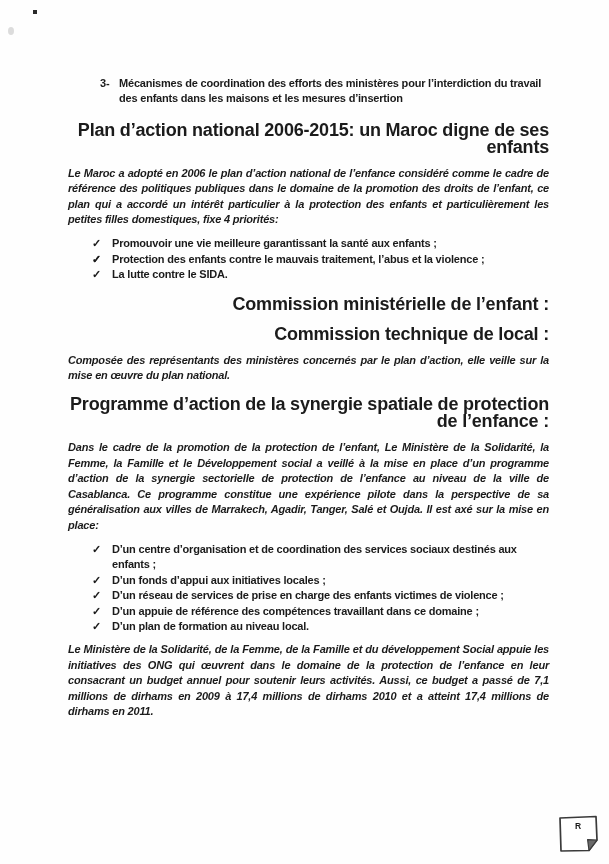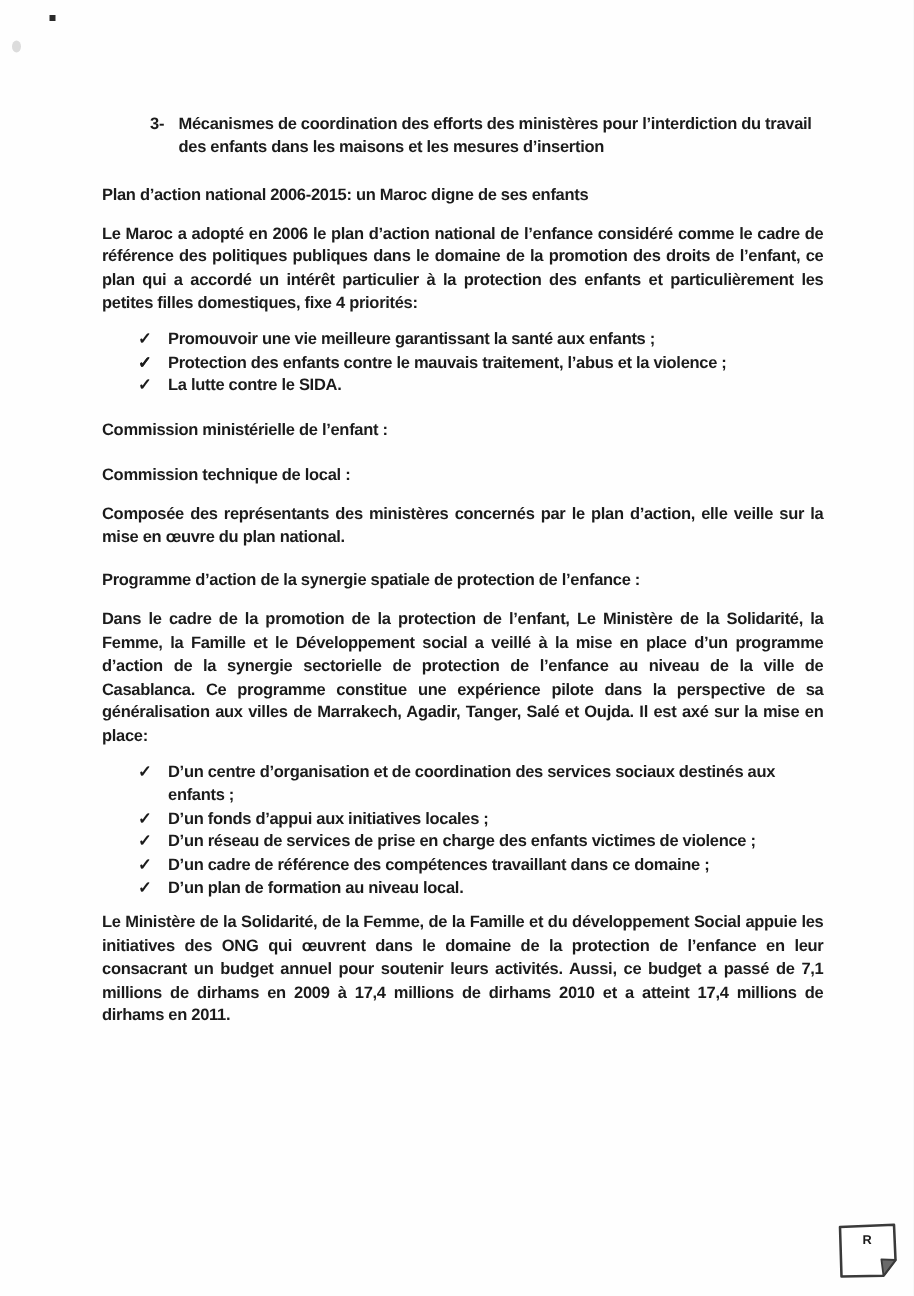"Plan d’action national 2006-2015: un" .sec-heading { font-size: 11px -> 18px; text-align: left -> right }
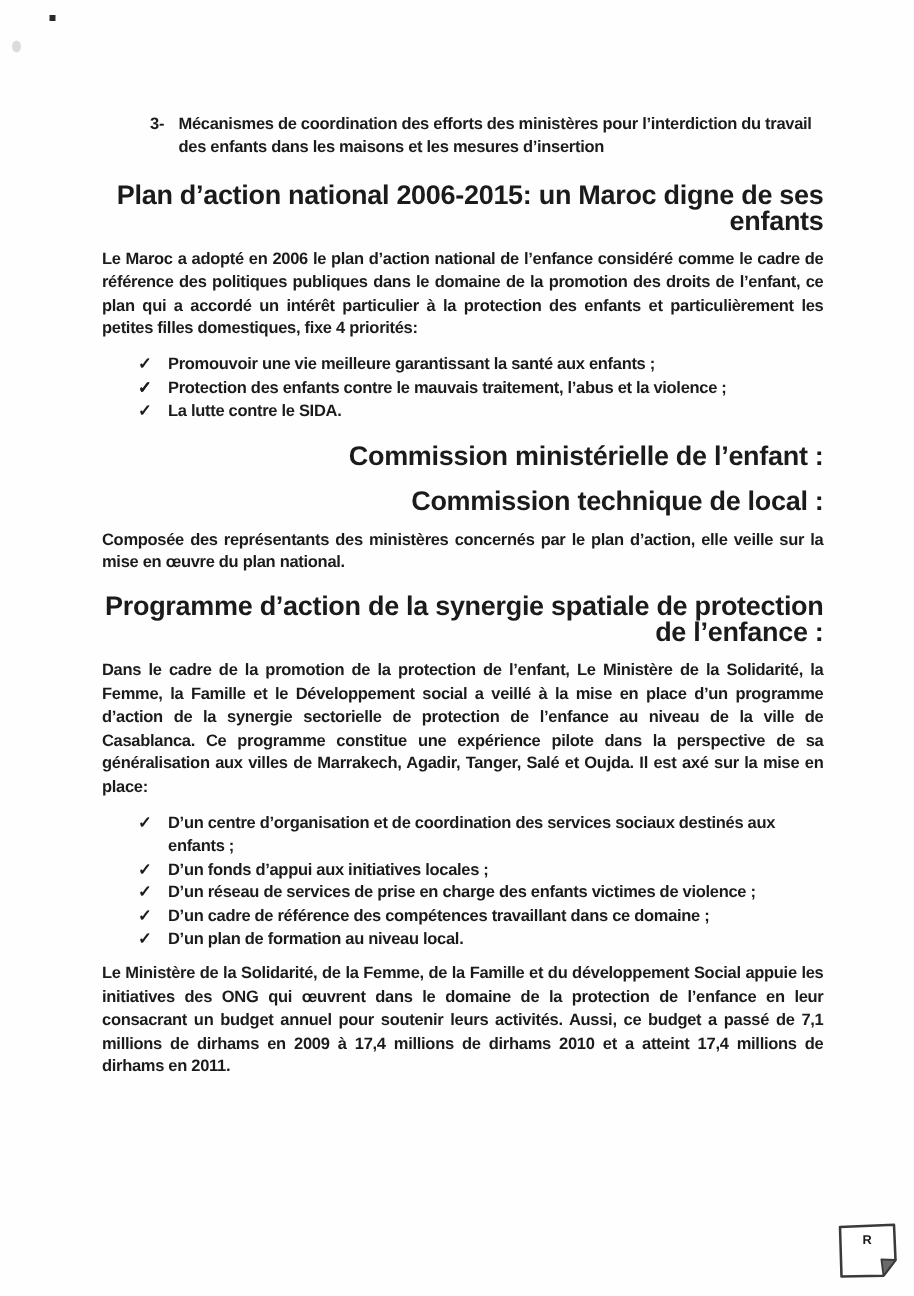"Le Maroc a adopté en" .para { font-style: none -> italic }
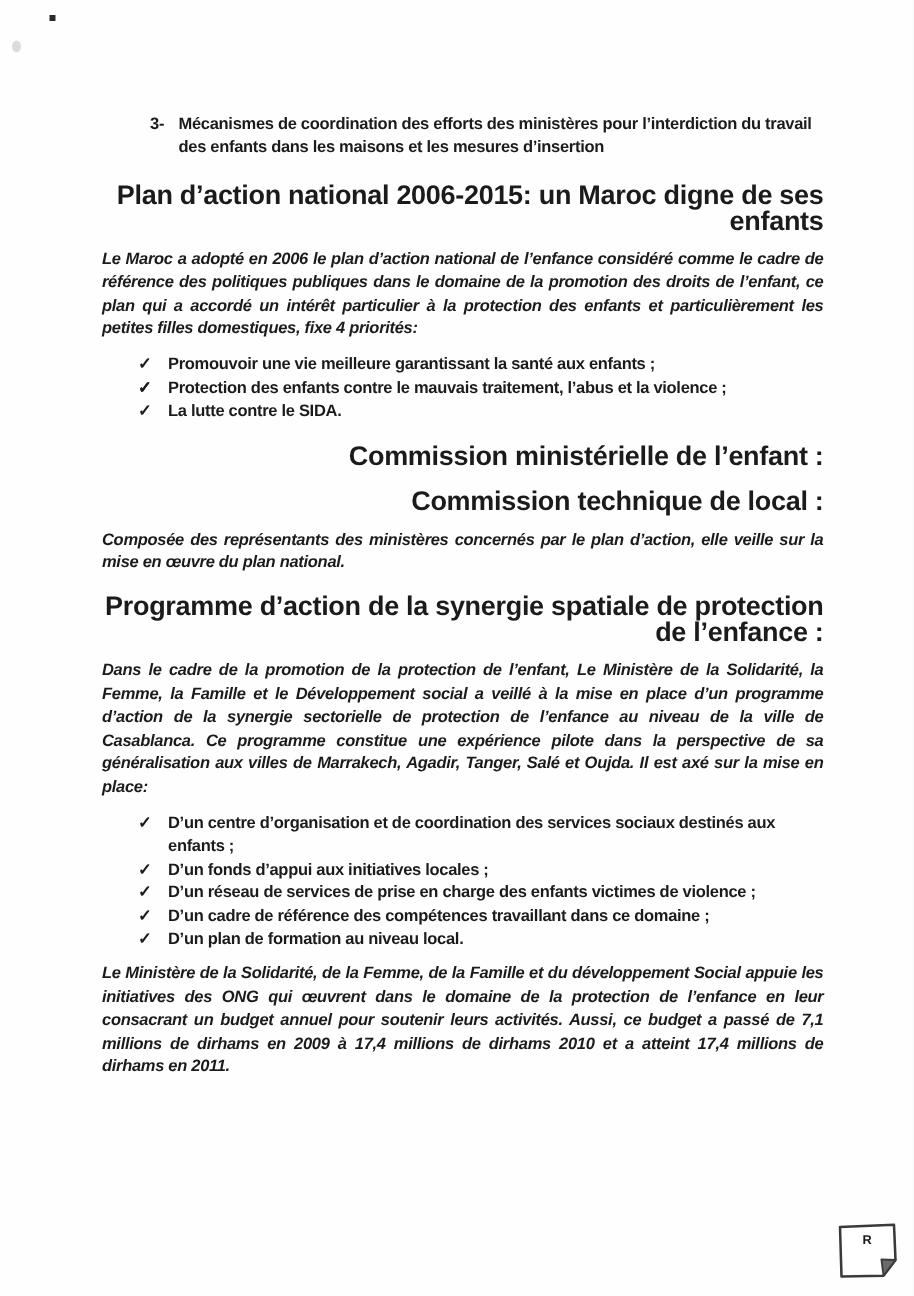"D’un cadre de référence des" span { text: cadre -> appuie }
